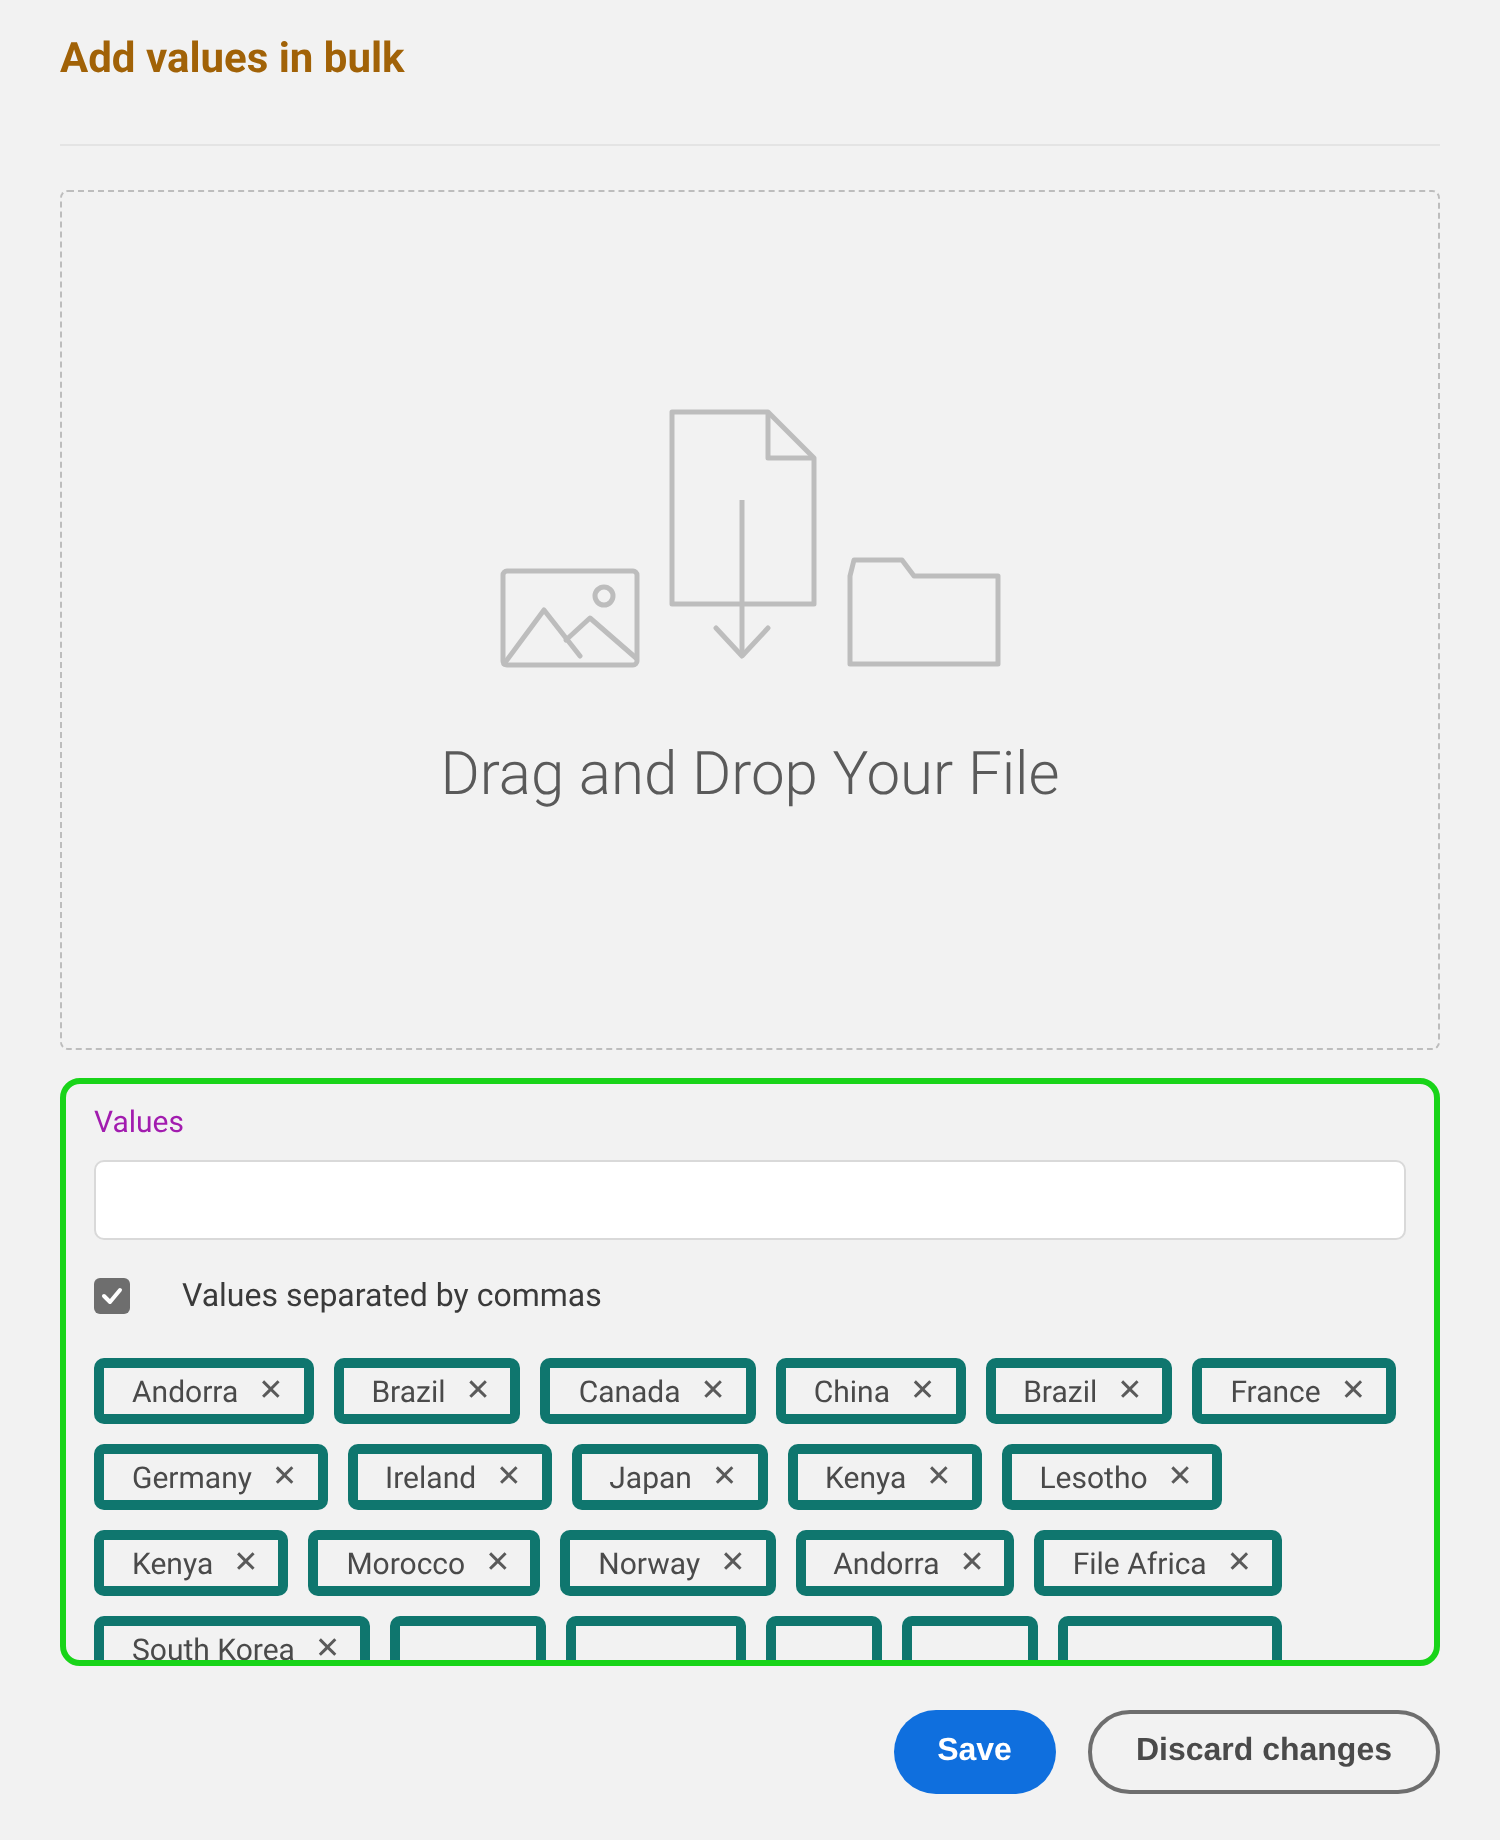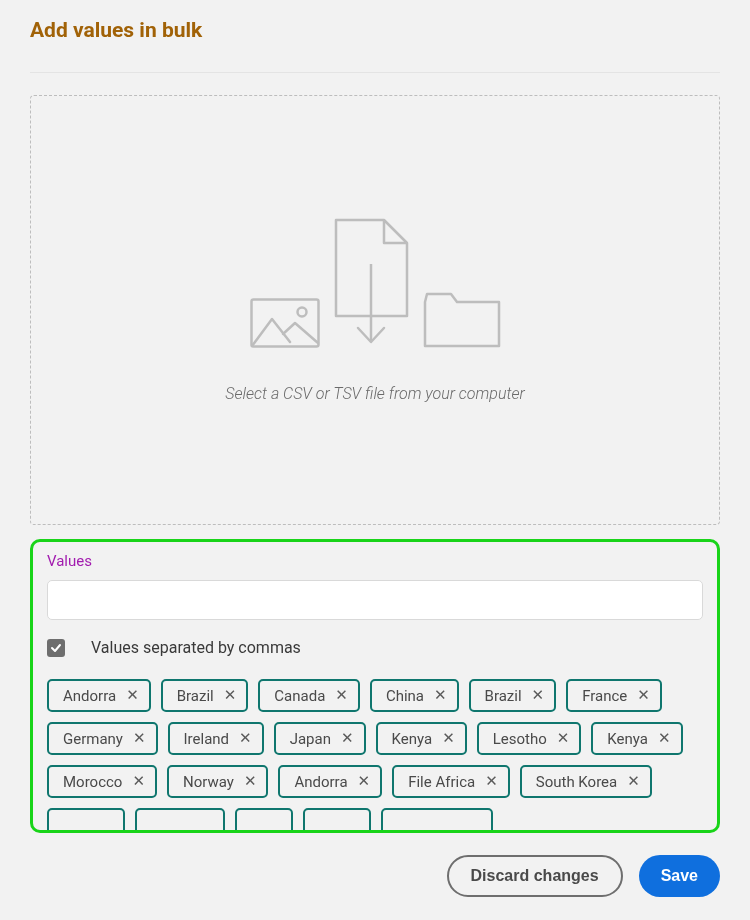"Drag and Drop Your File" div.dropzone-title { html: none -> <div>Drag and Drop Your File</div> }
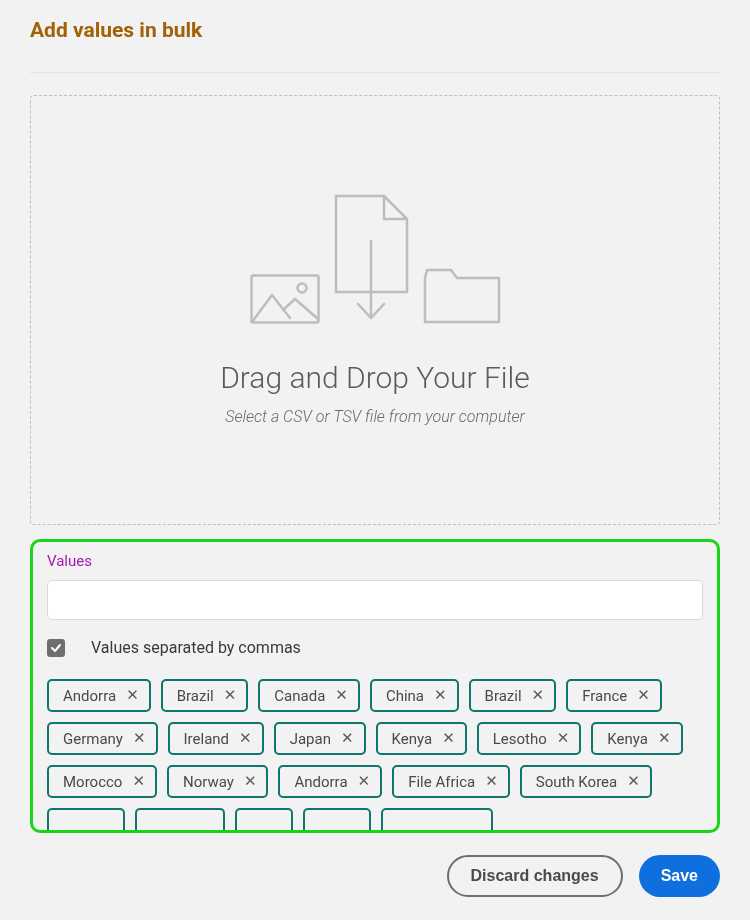"Select a CSV or TSV" div.dropzone-sub { html: <div>Select a CSV or TSV file from your computer</div> -> none }
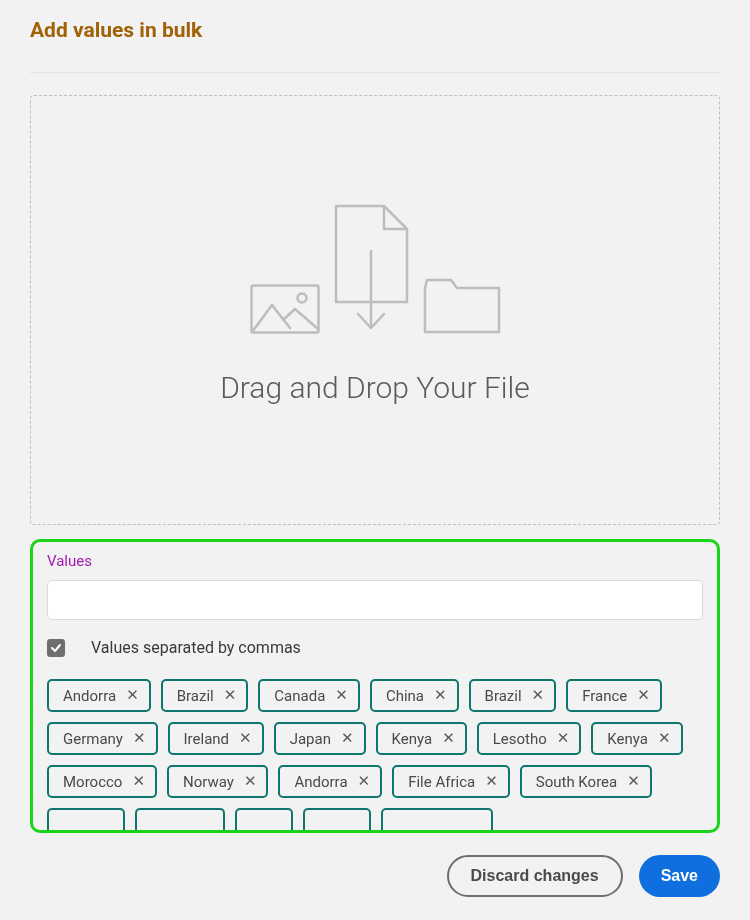"Andorra" .tag { border: 2px solid #0f766e -> 5px solid #0f766e }
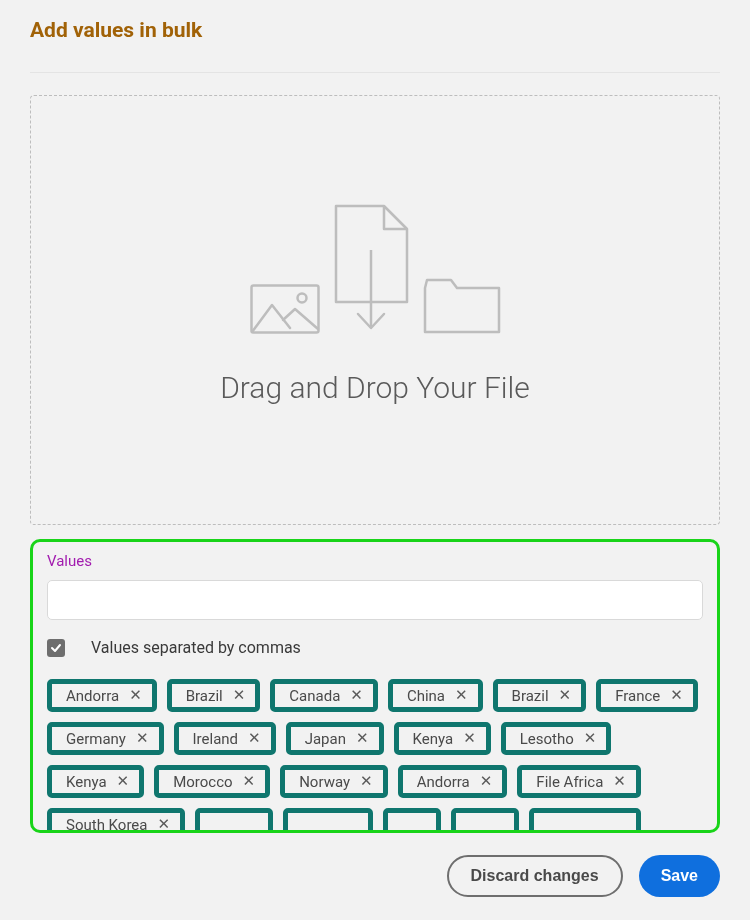"Discard changes" button.btn { order: before "Save" -> after "Save" }
